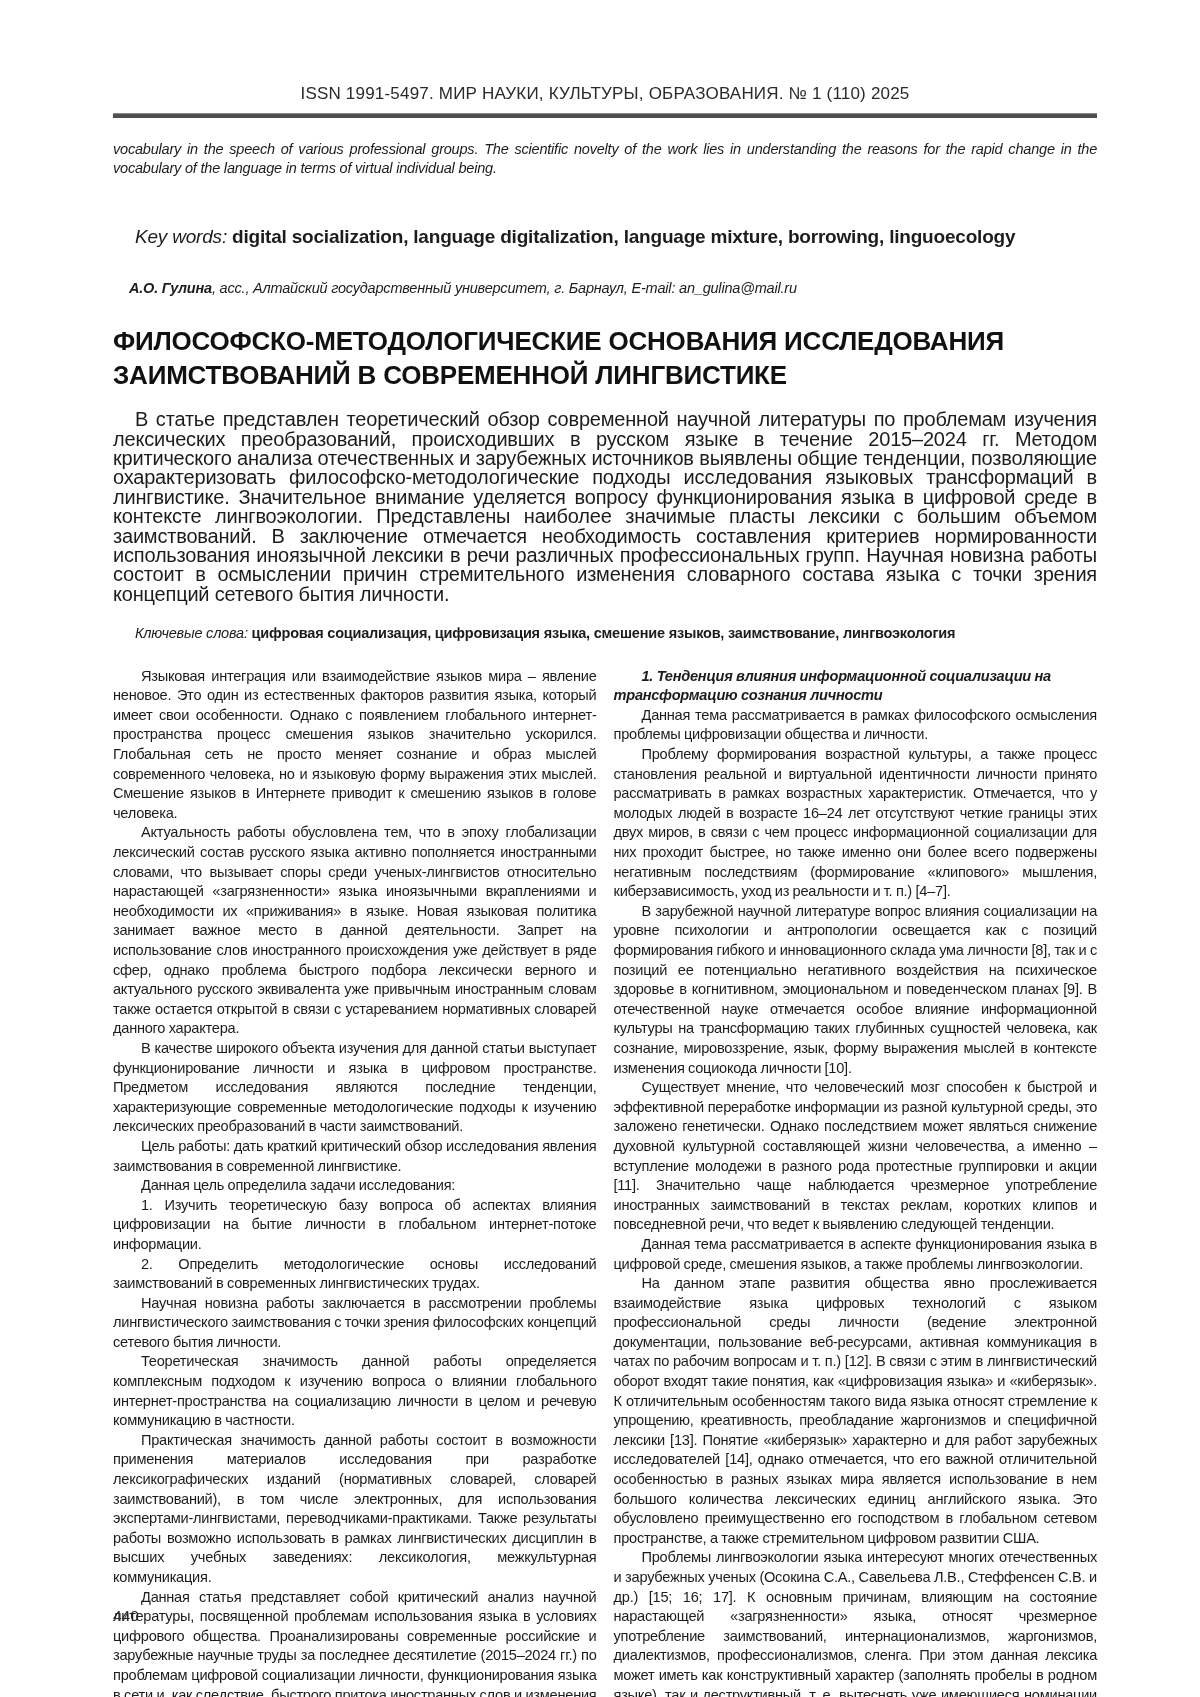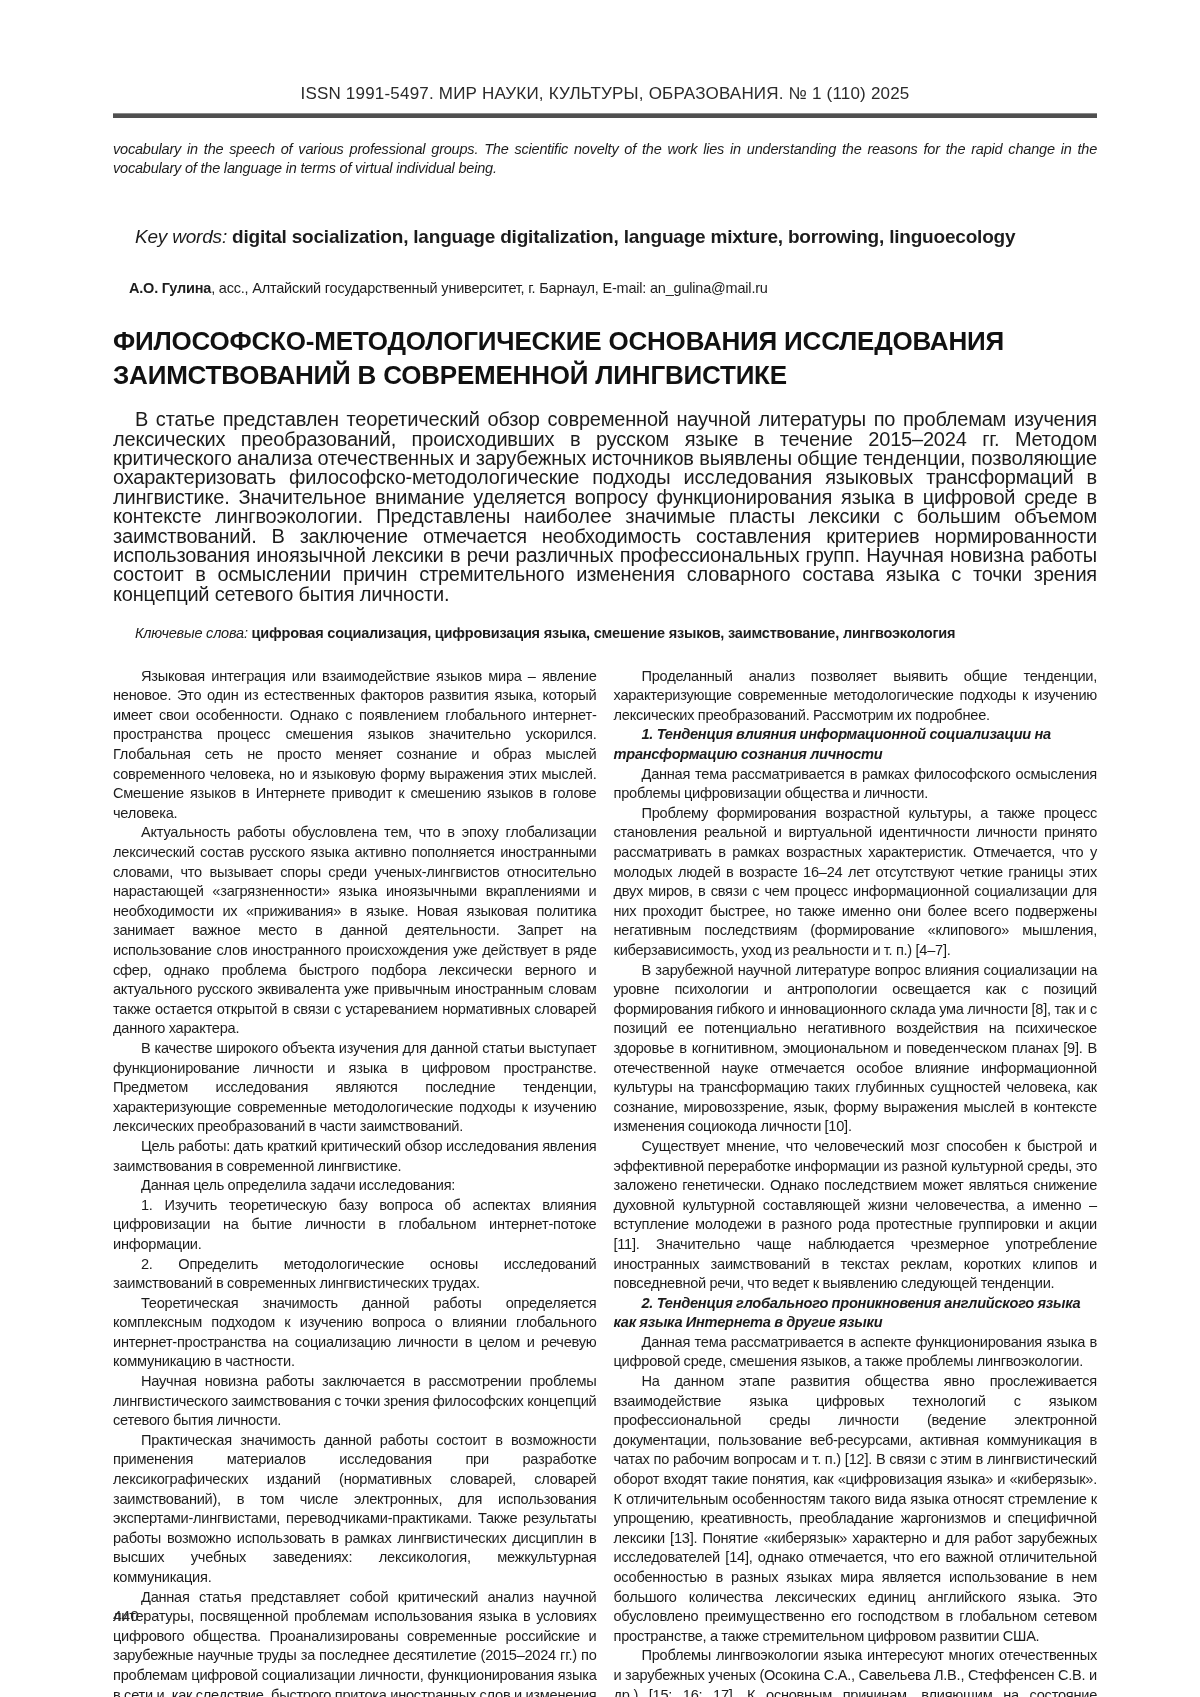"А.О. Гулина, асс., Алтайский" .author-line { font-style: none -> italic }
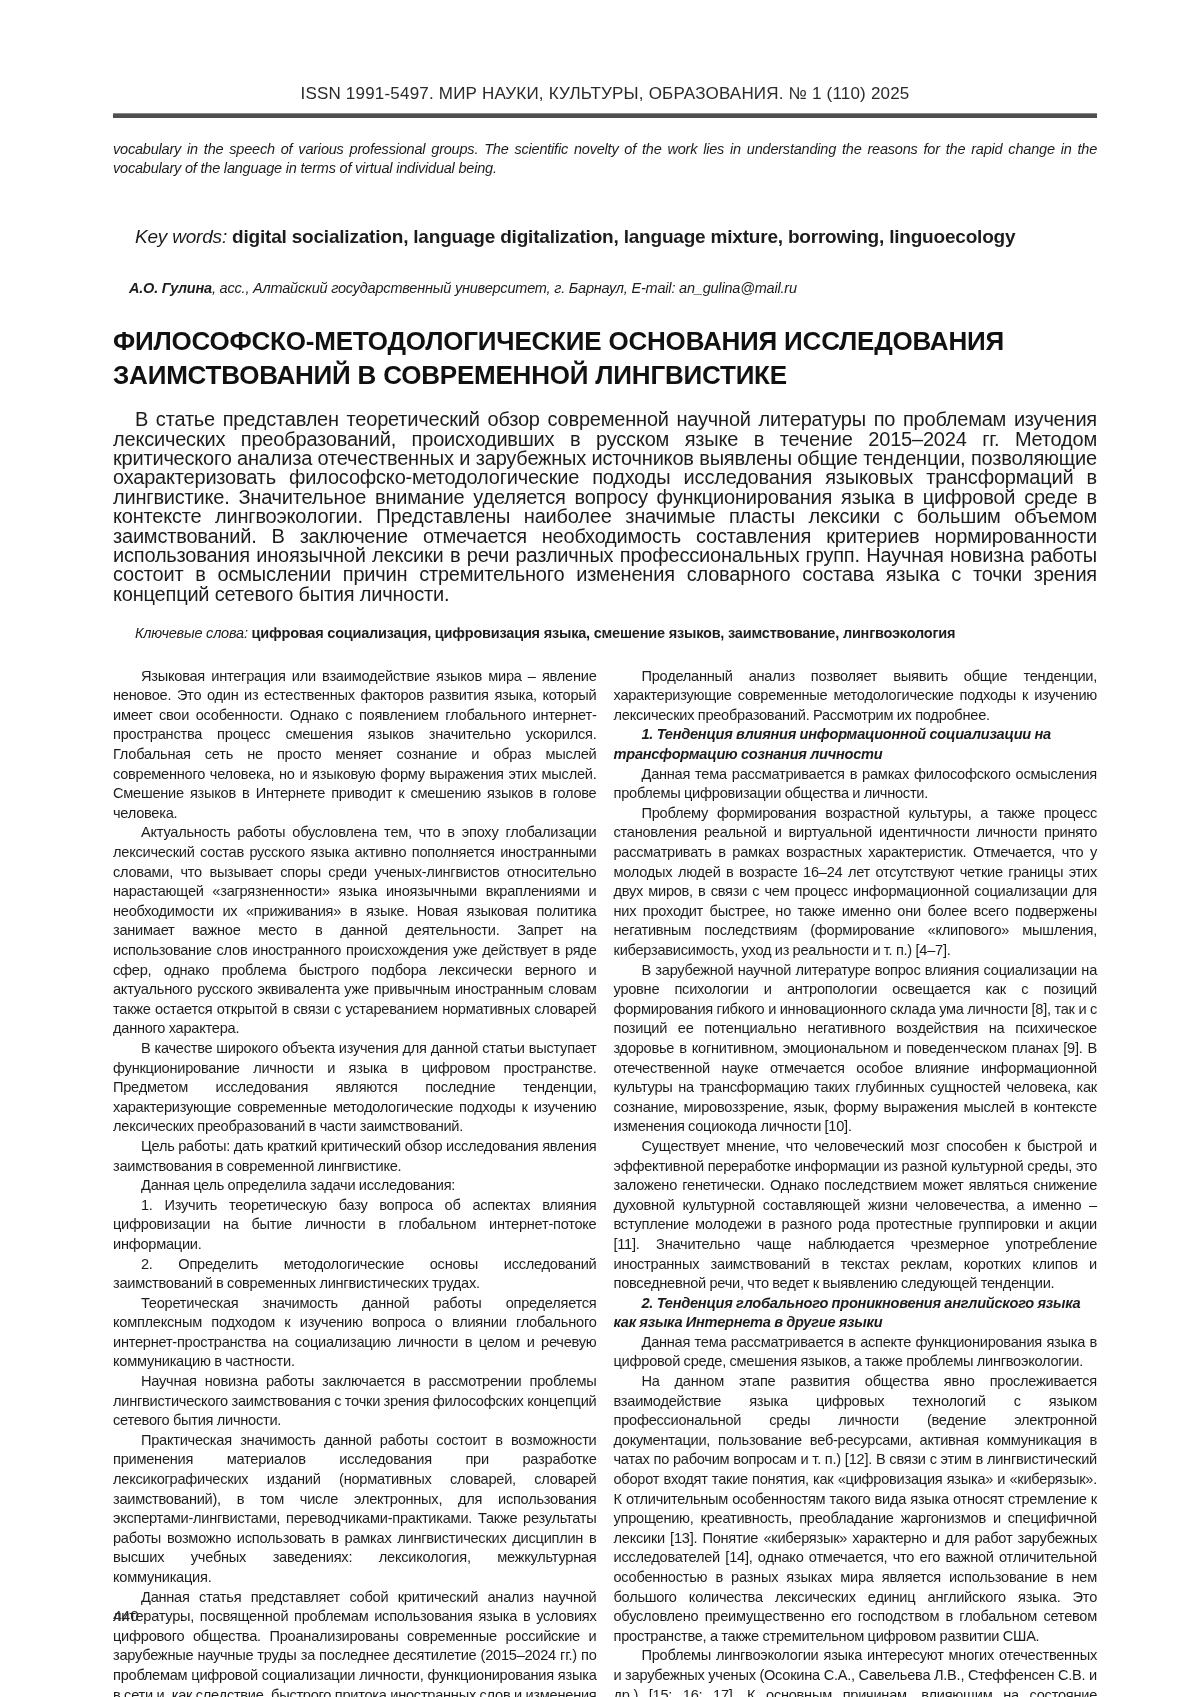"Проделанный анализ позволяет выявить" p.body-p { html: <p>Проделанный анализ позволяет выявить общие тенденции, характеризующие современные методологические подходы к изучению лексических преобразований. Рассмотрим их подробнее.</p> -> none }
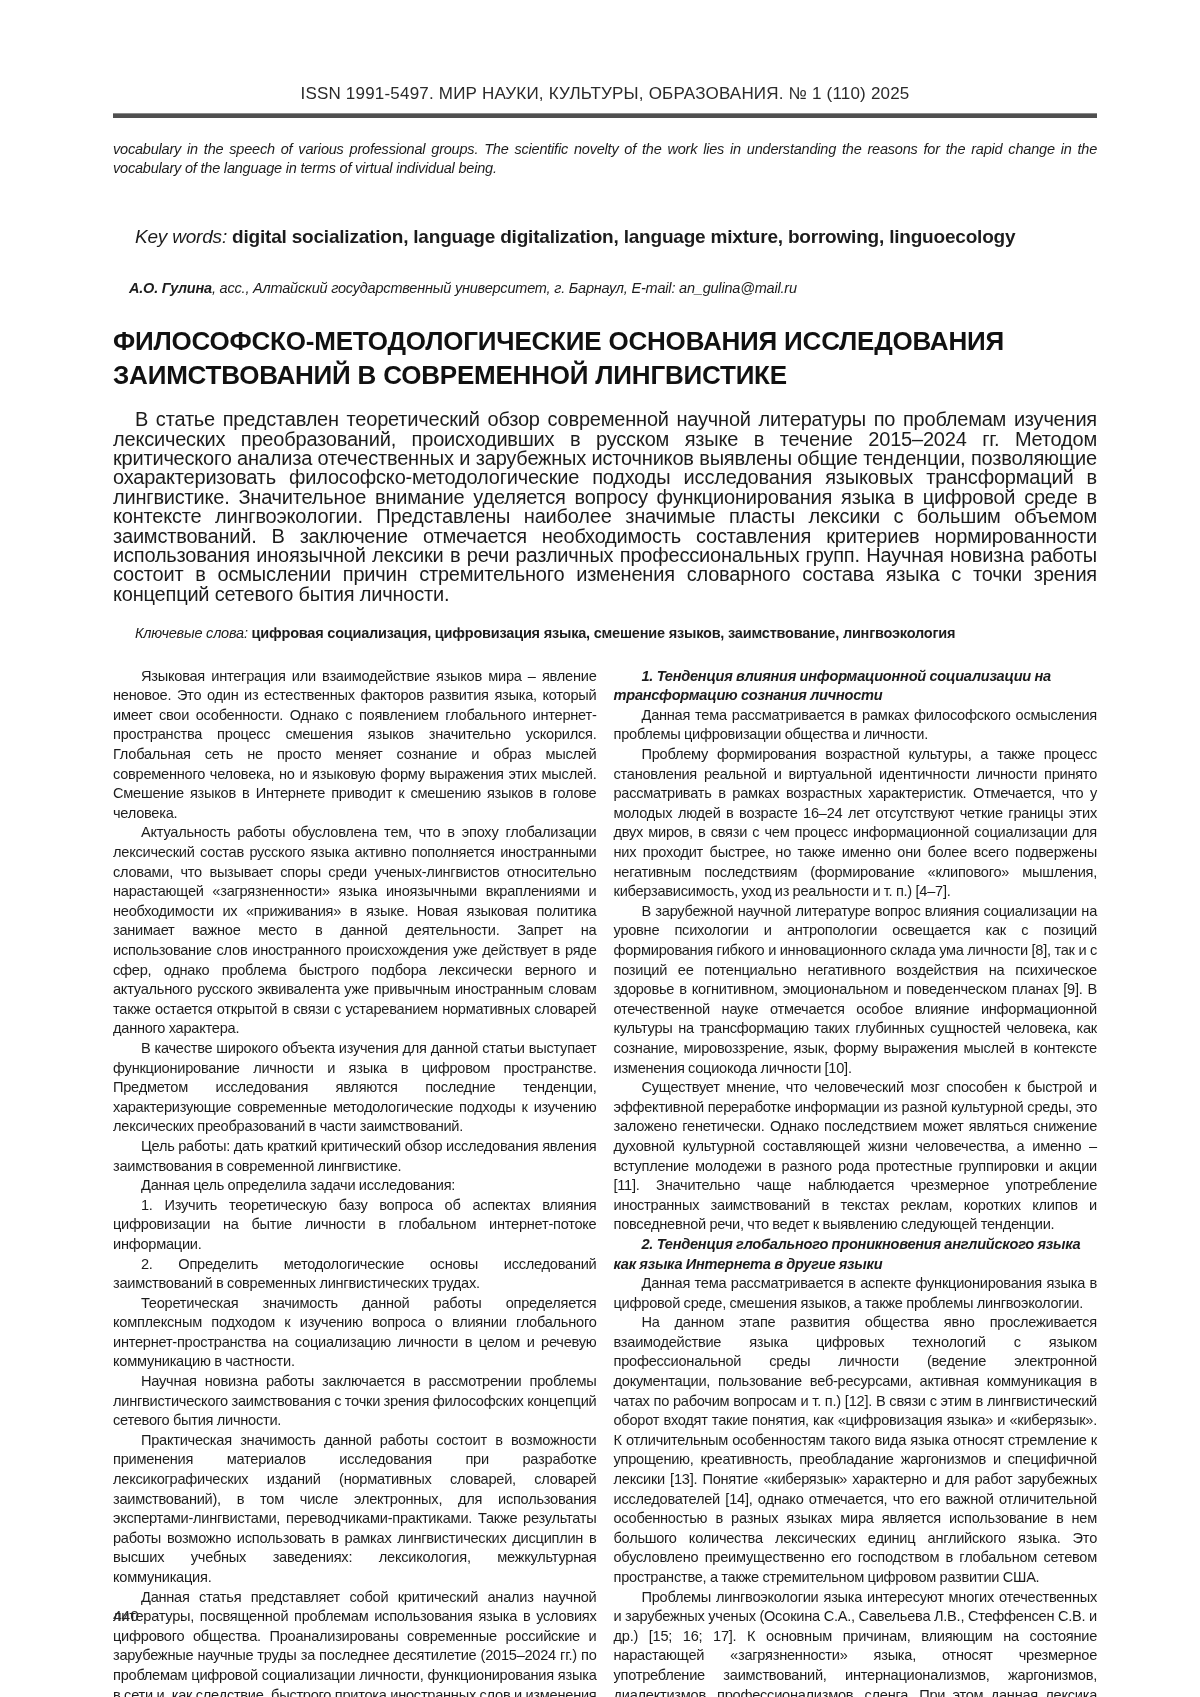"2. Тенденция глобального проникновения" p.body-h { html: <p>2. Тенденция глобального проникновения английского языка как языка Интернета в другие языки</p> -> none }
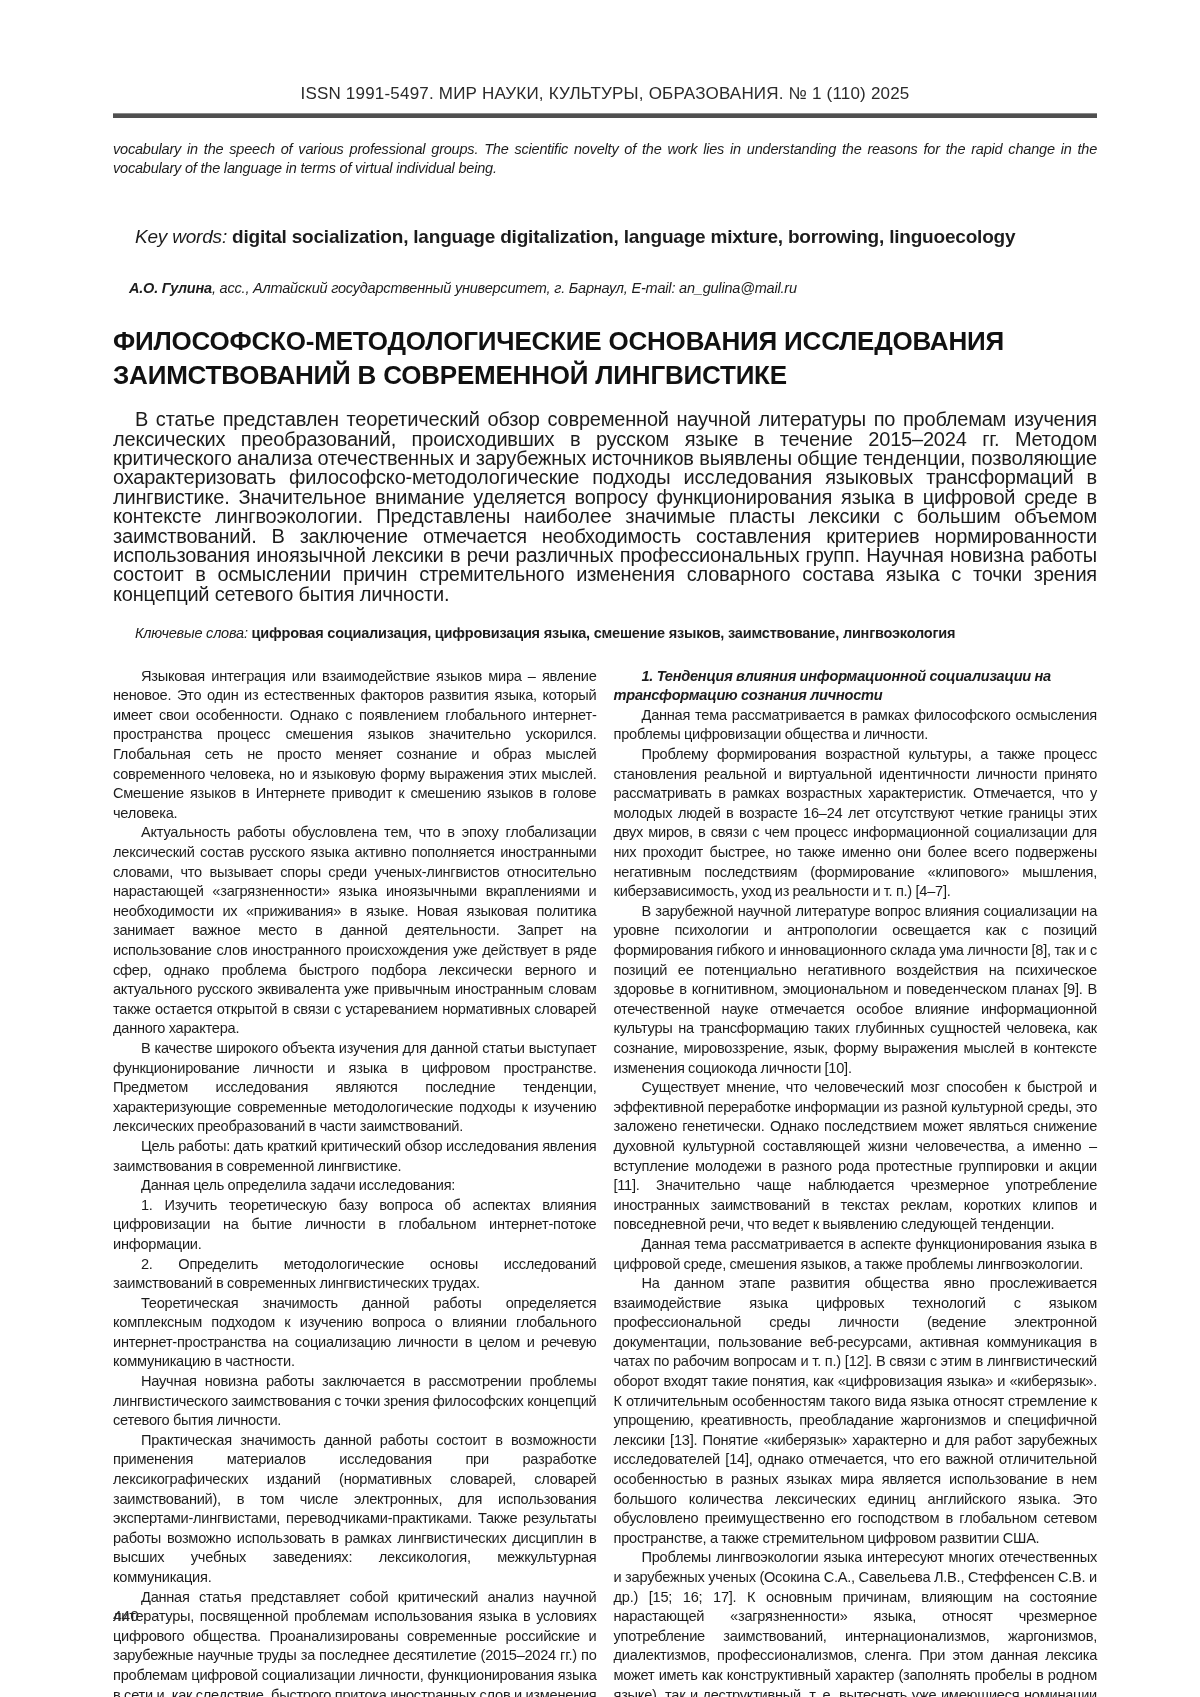"Теоретическая значимость данной работы" p.body-p { order: before "Научная новизна работы заключается в" -> after "Научная новизна работы заключается в" }
